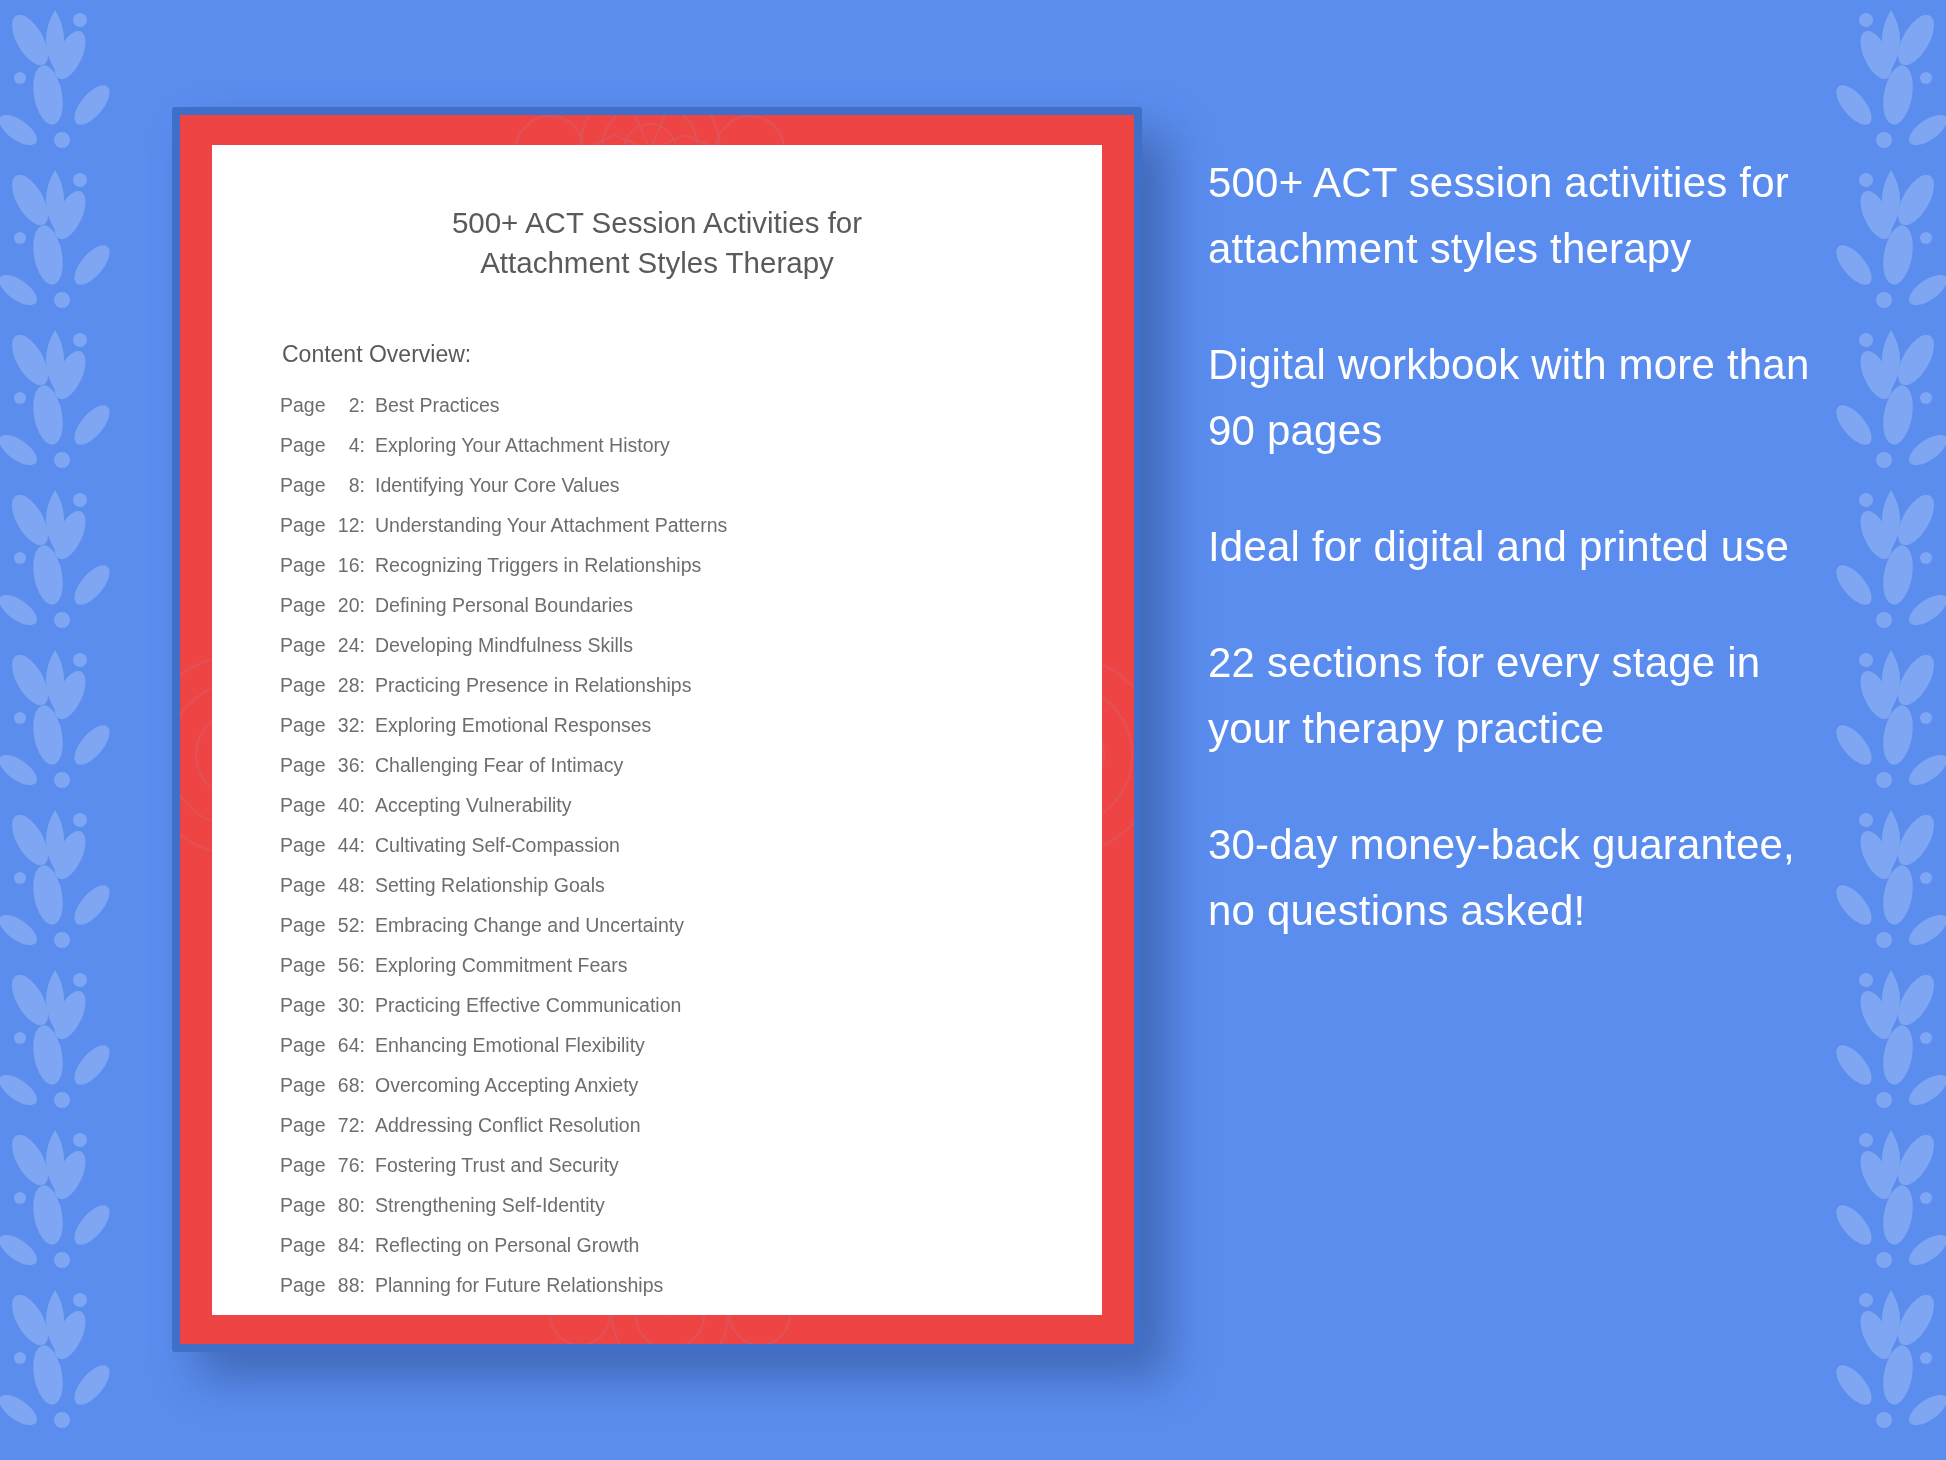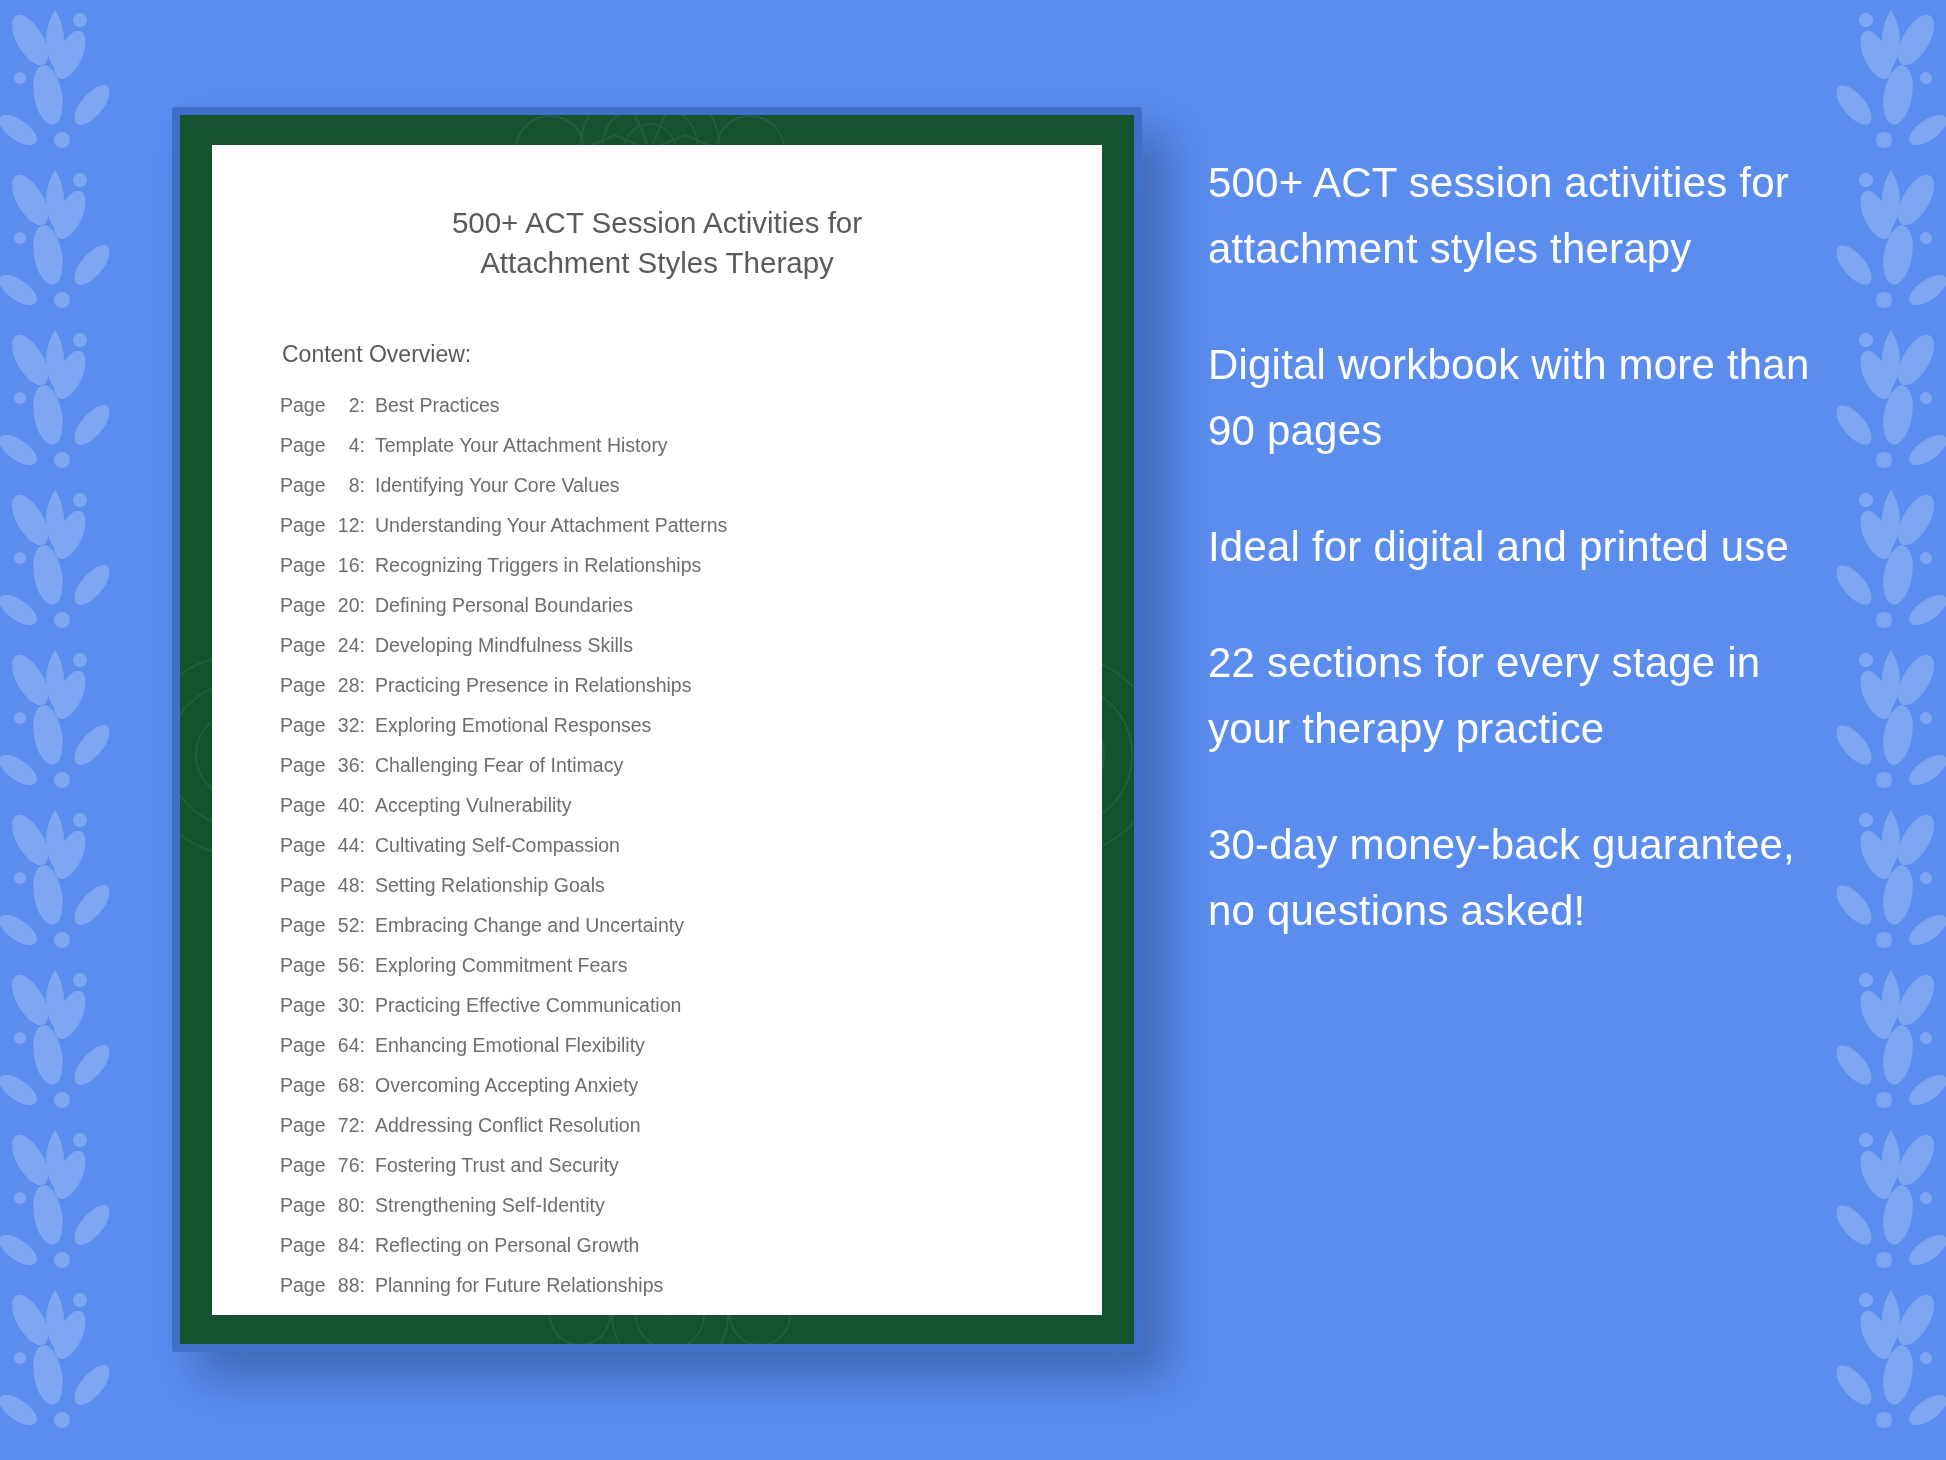"500+ ACT Session Activities for" .book-page { background: #14532d -> #ef4444 }
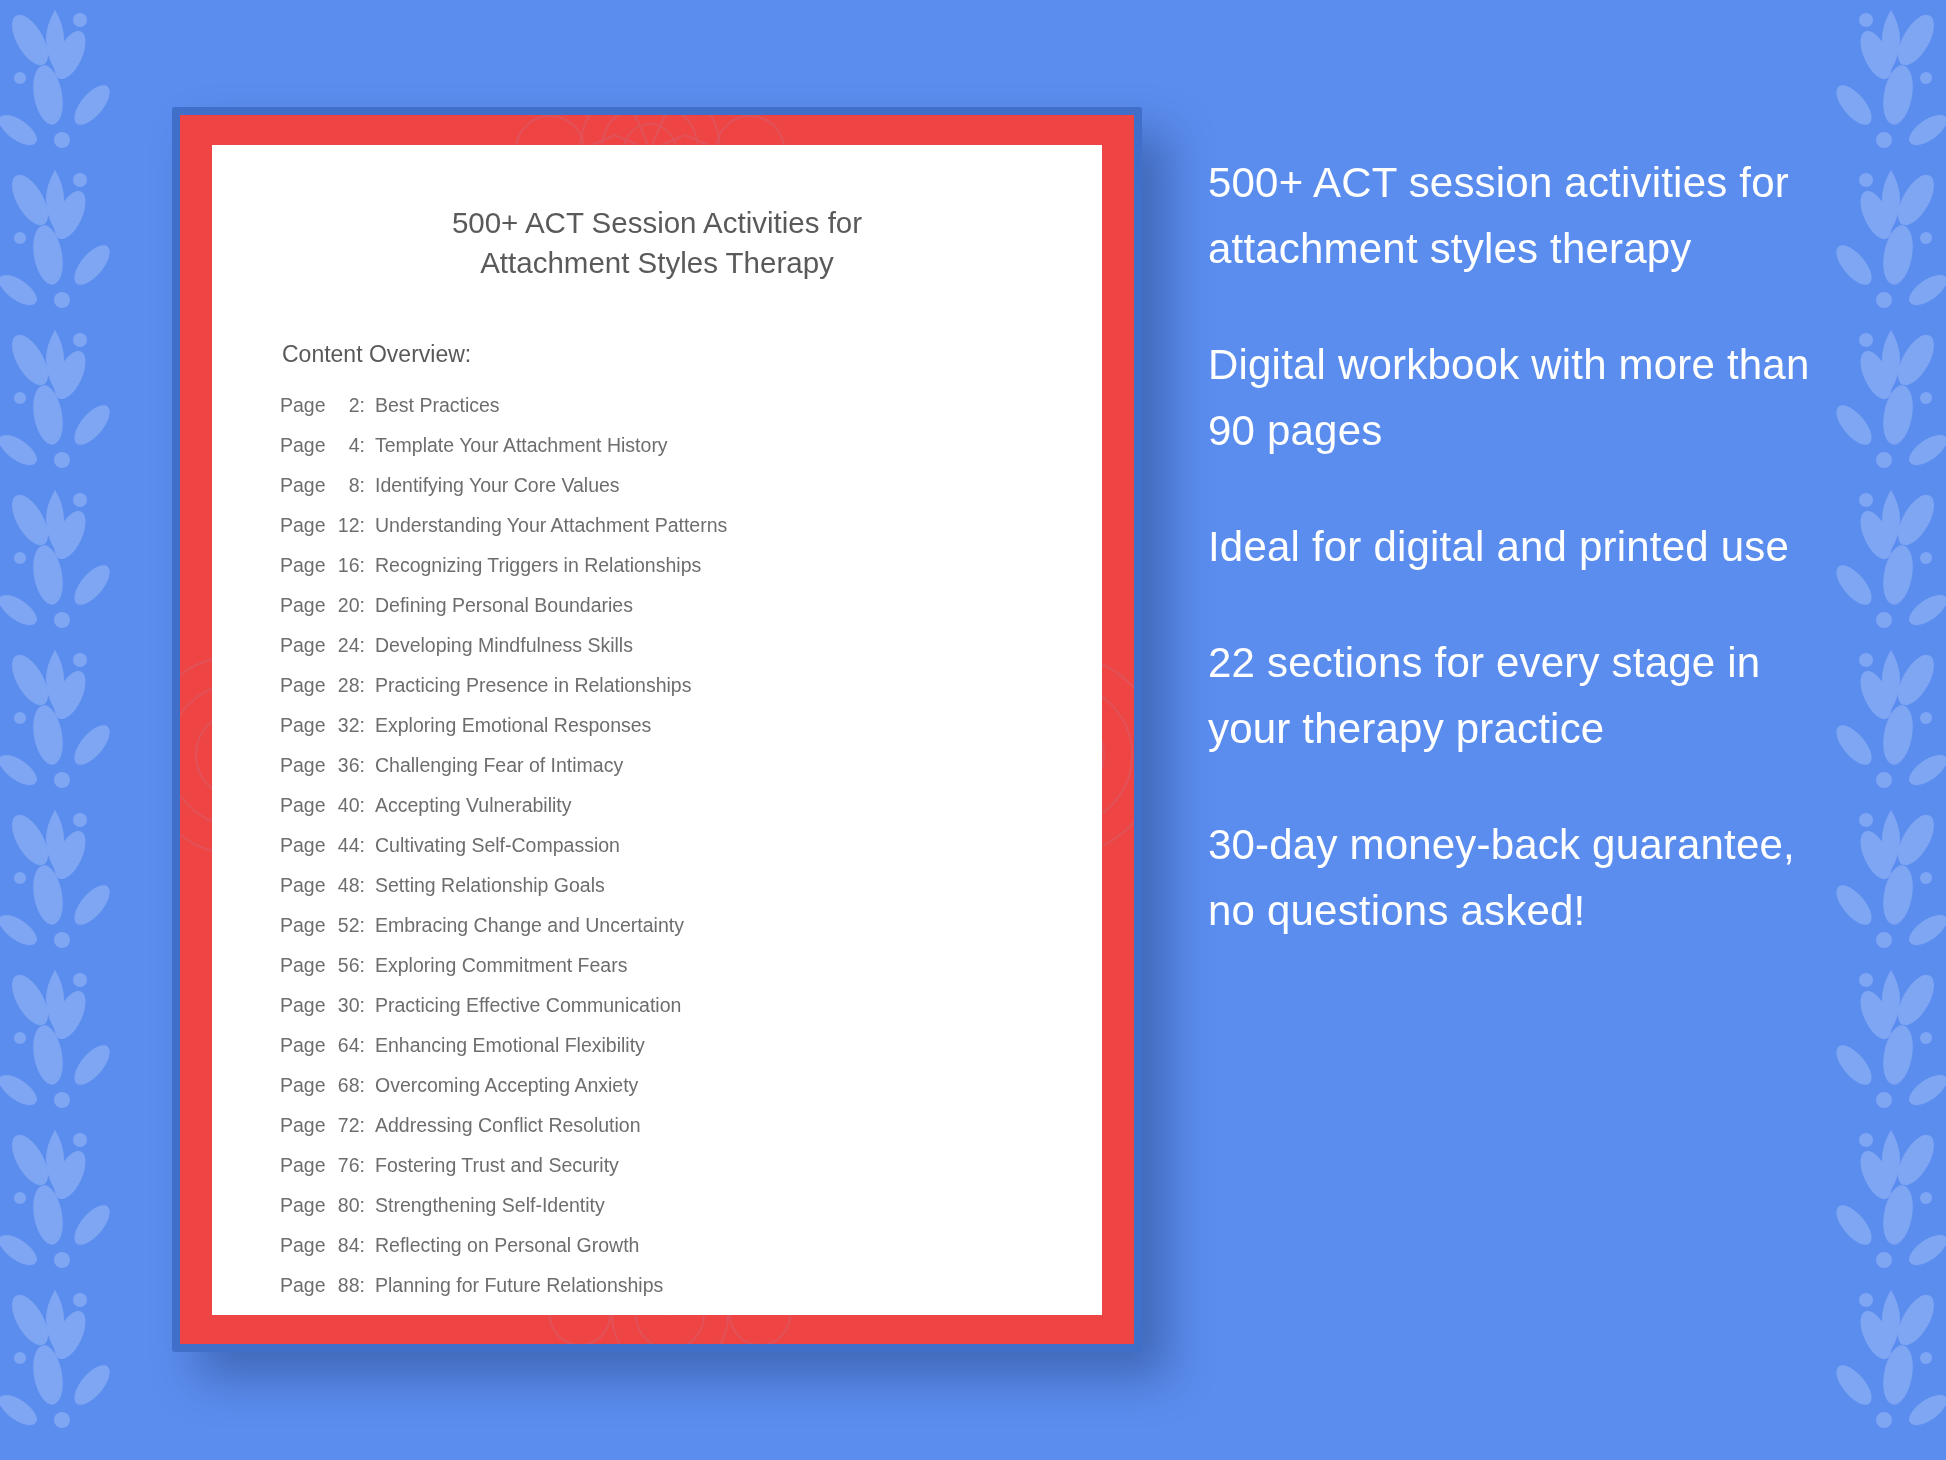"Template Your Attachment History" span.toc-title { text: Template -> Exploring }
